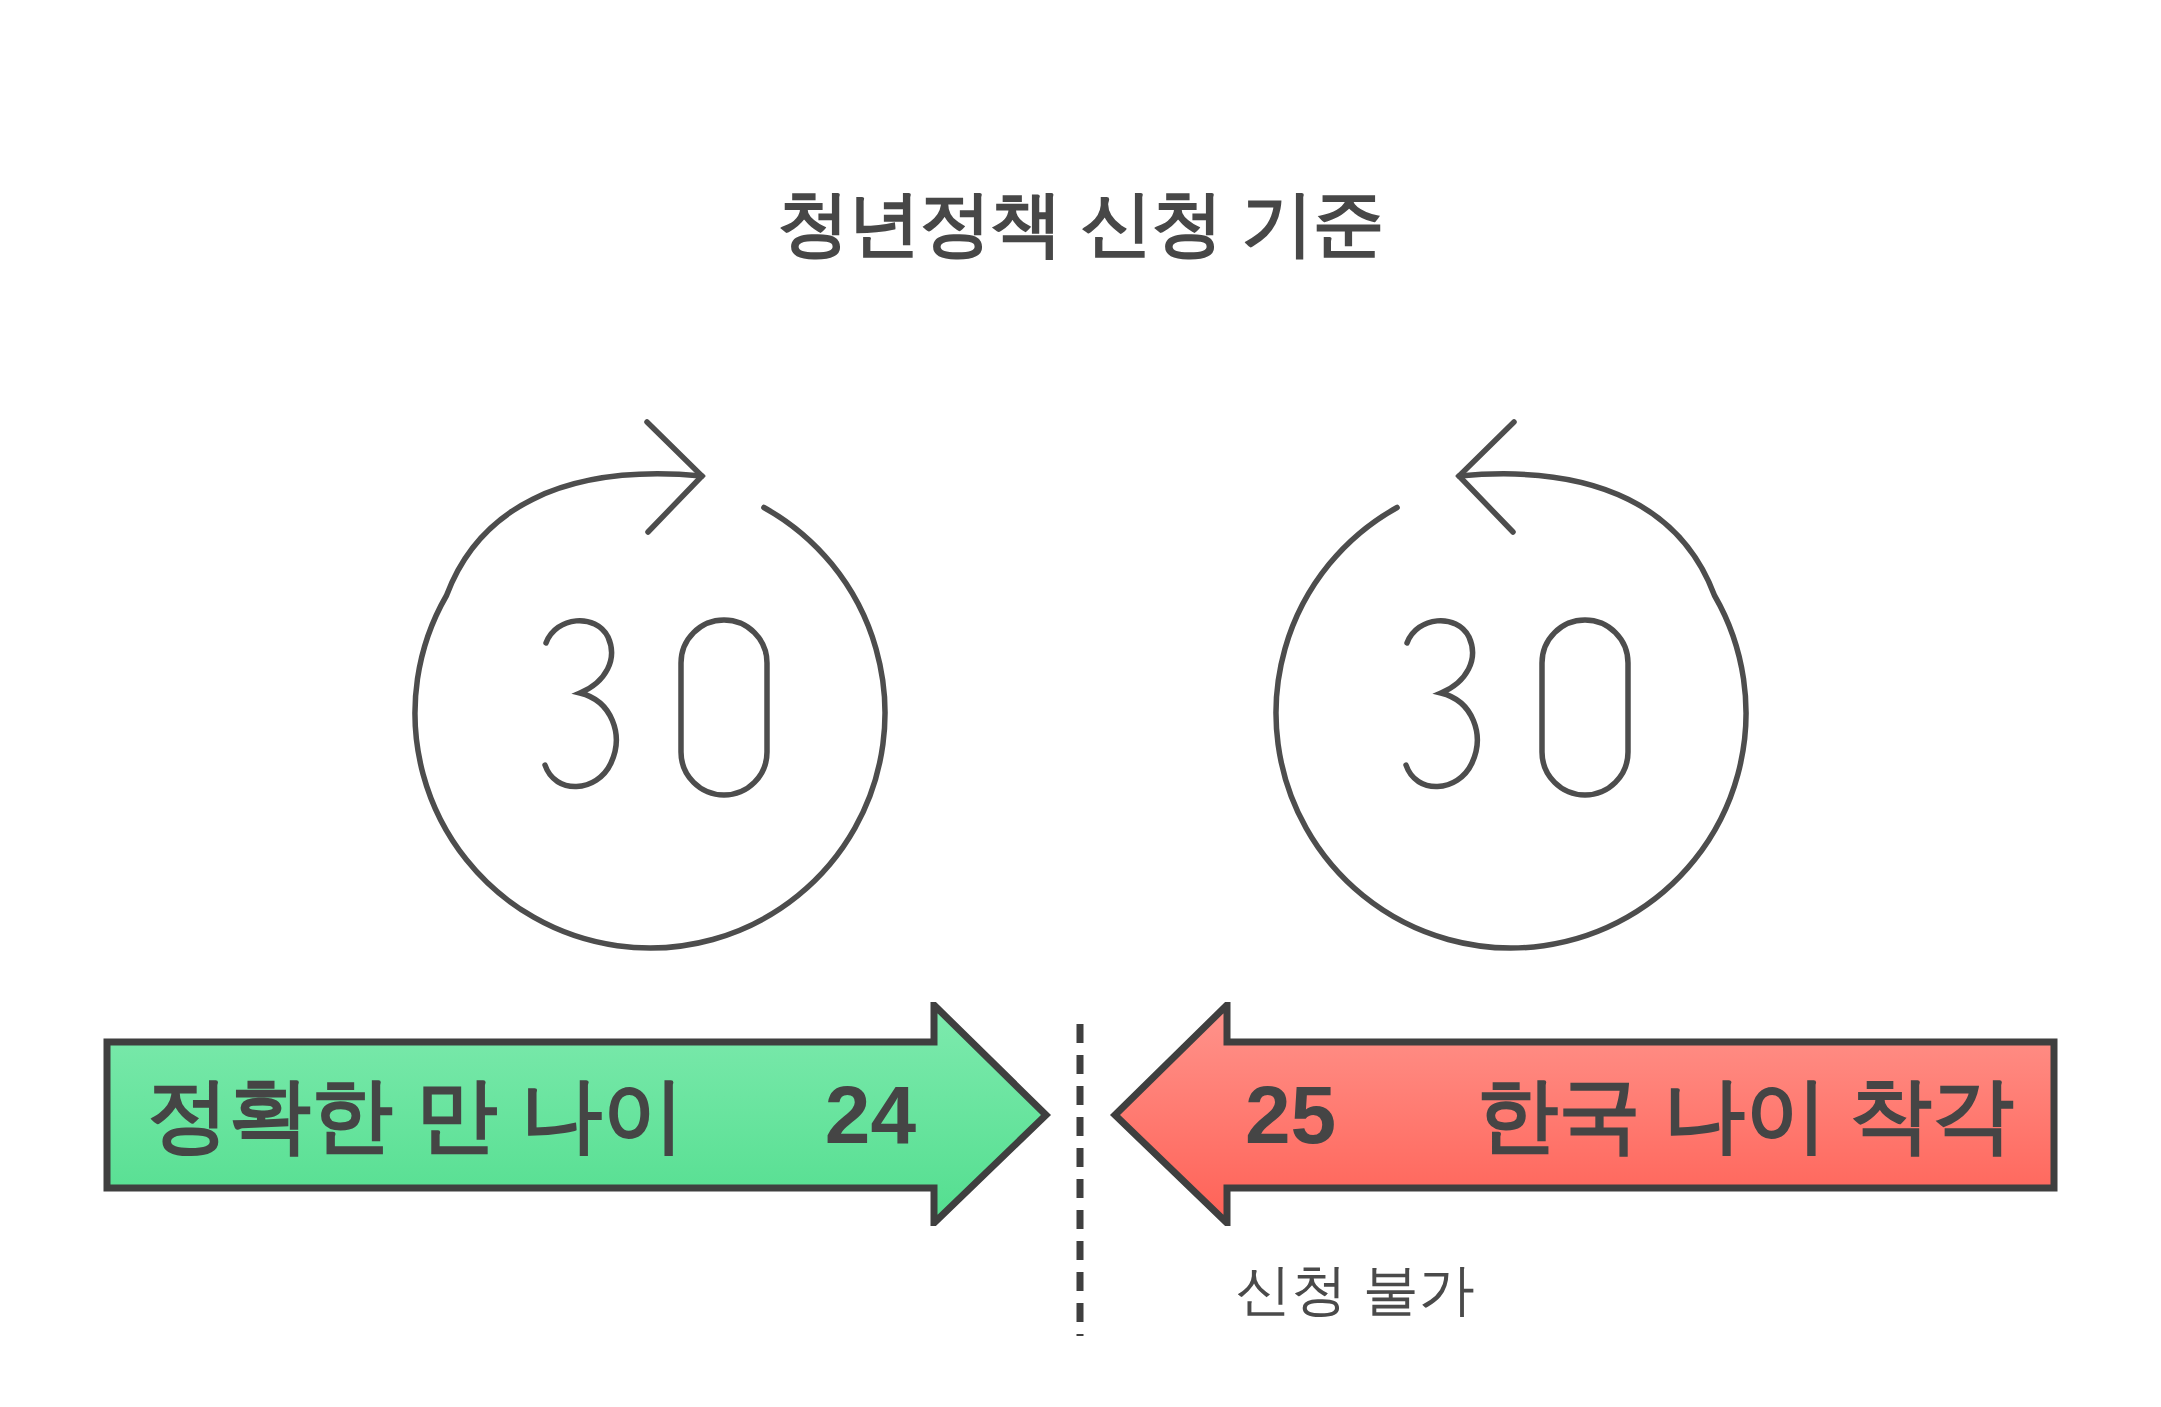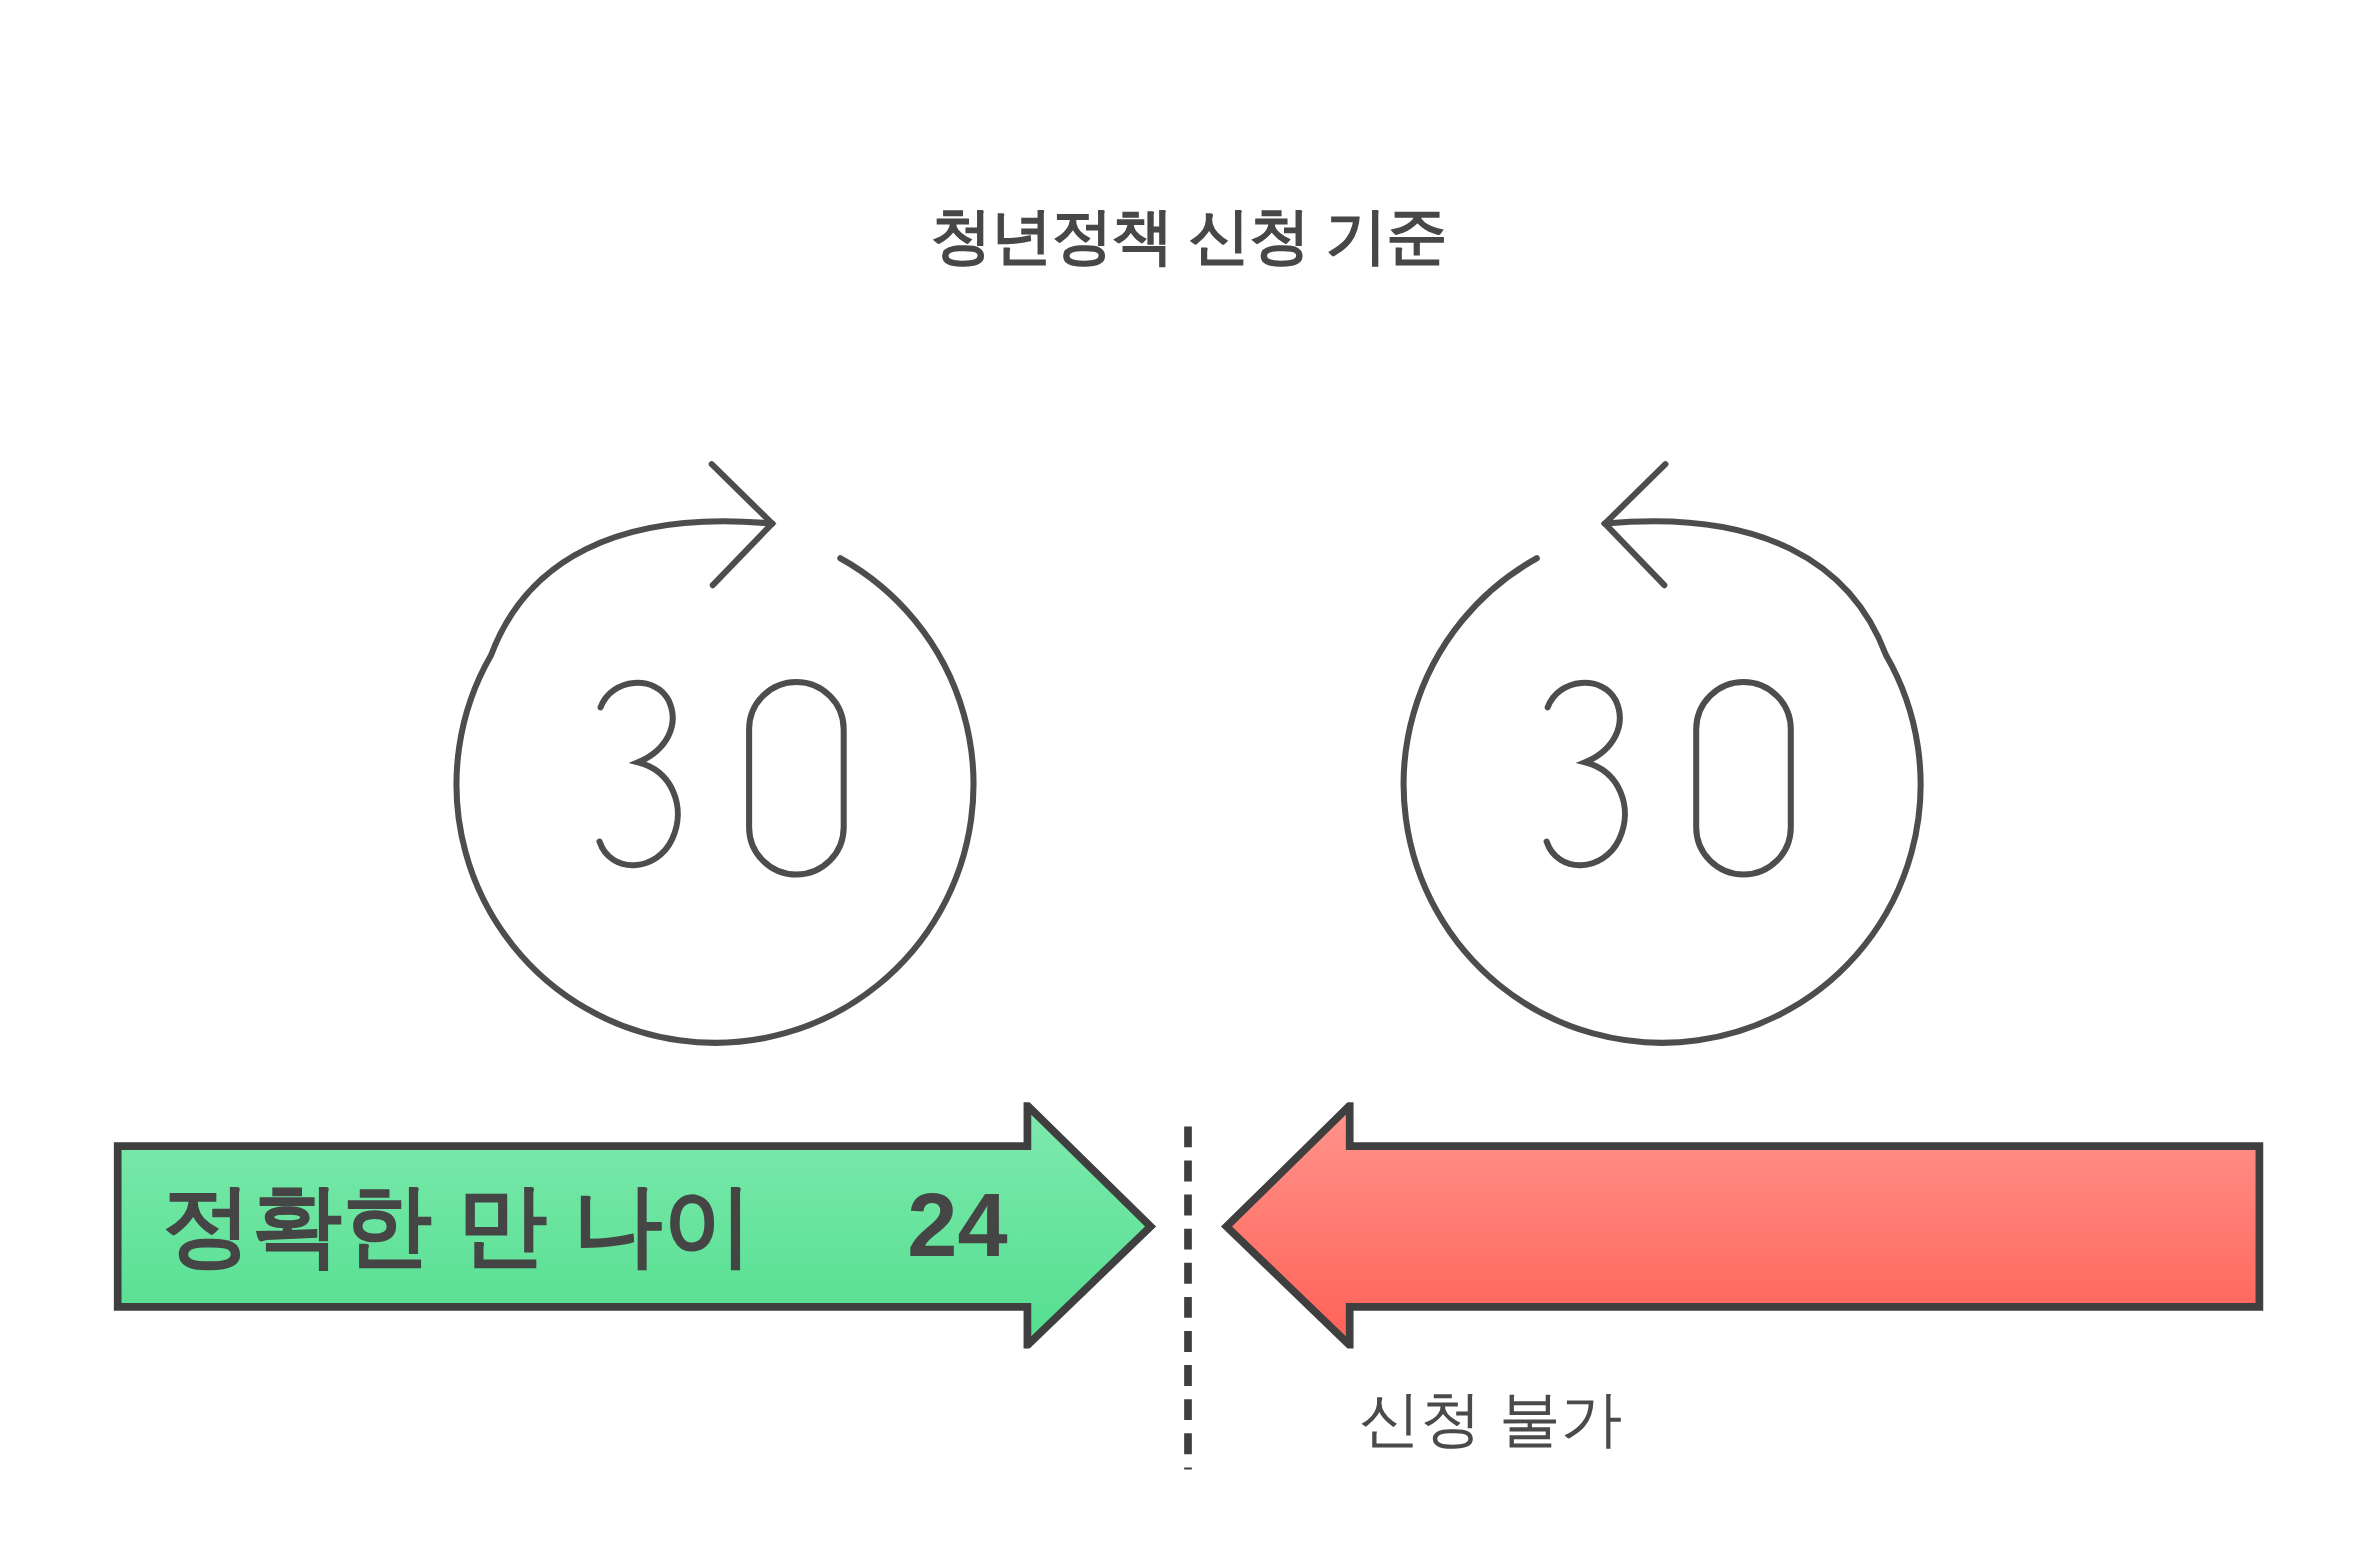"청년정책 신청 기준" .title { font-size: 56px -> 72px }
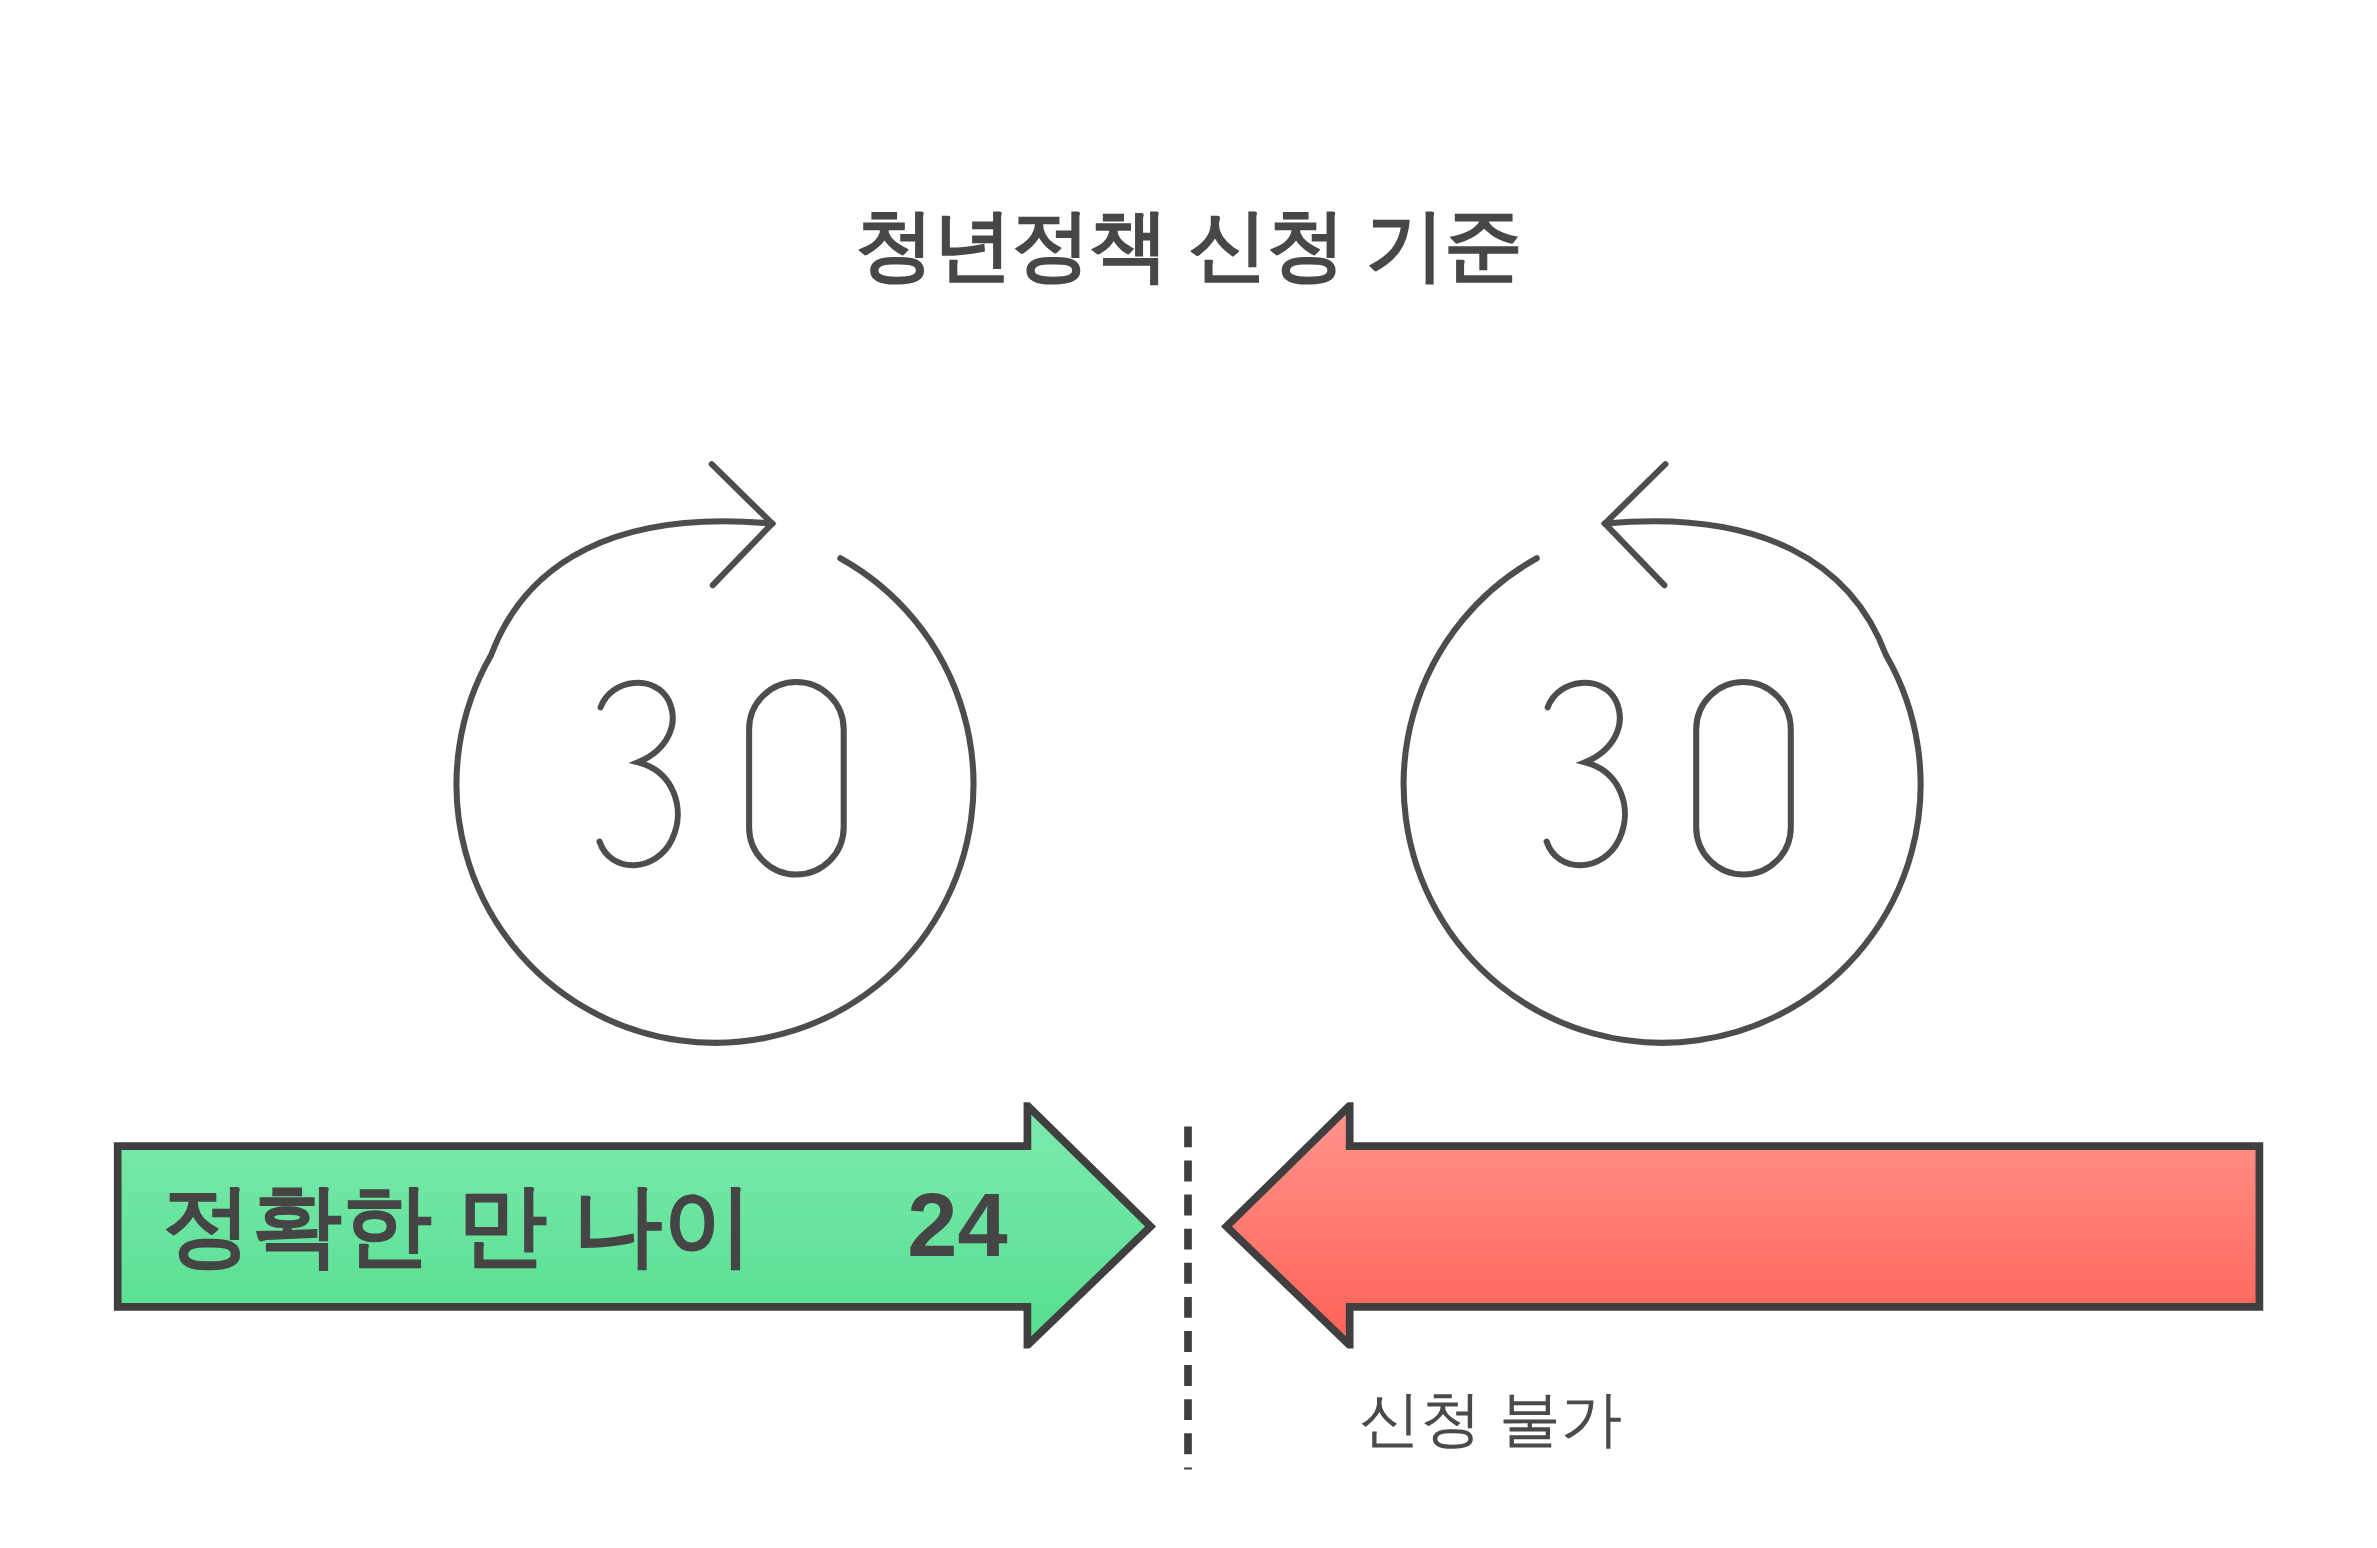"25" div.arrow-text { html: none -> <div> <span>25</span> <span>한국 나이 착각</span> </div> }
